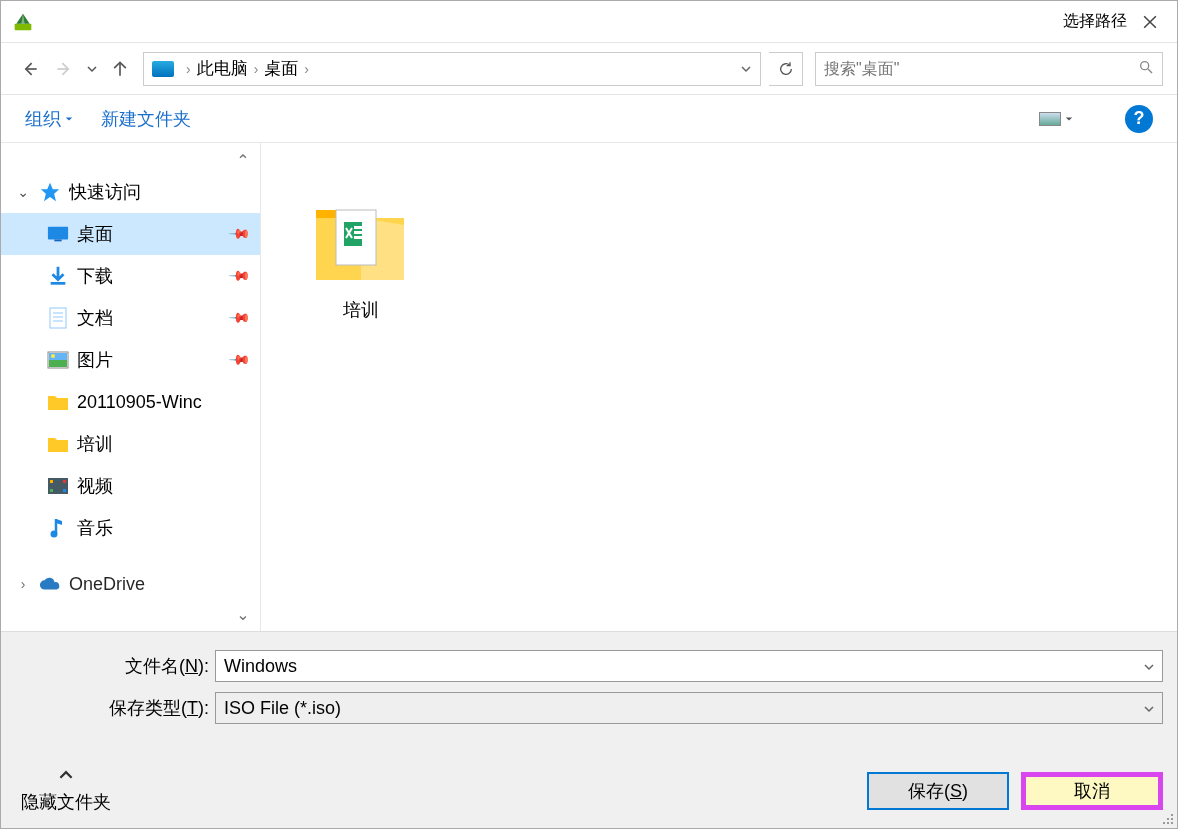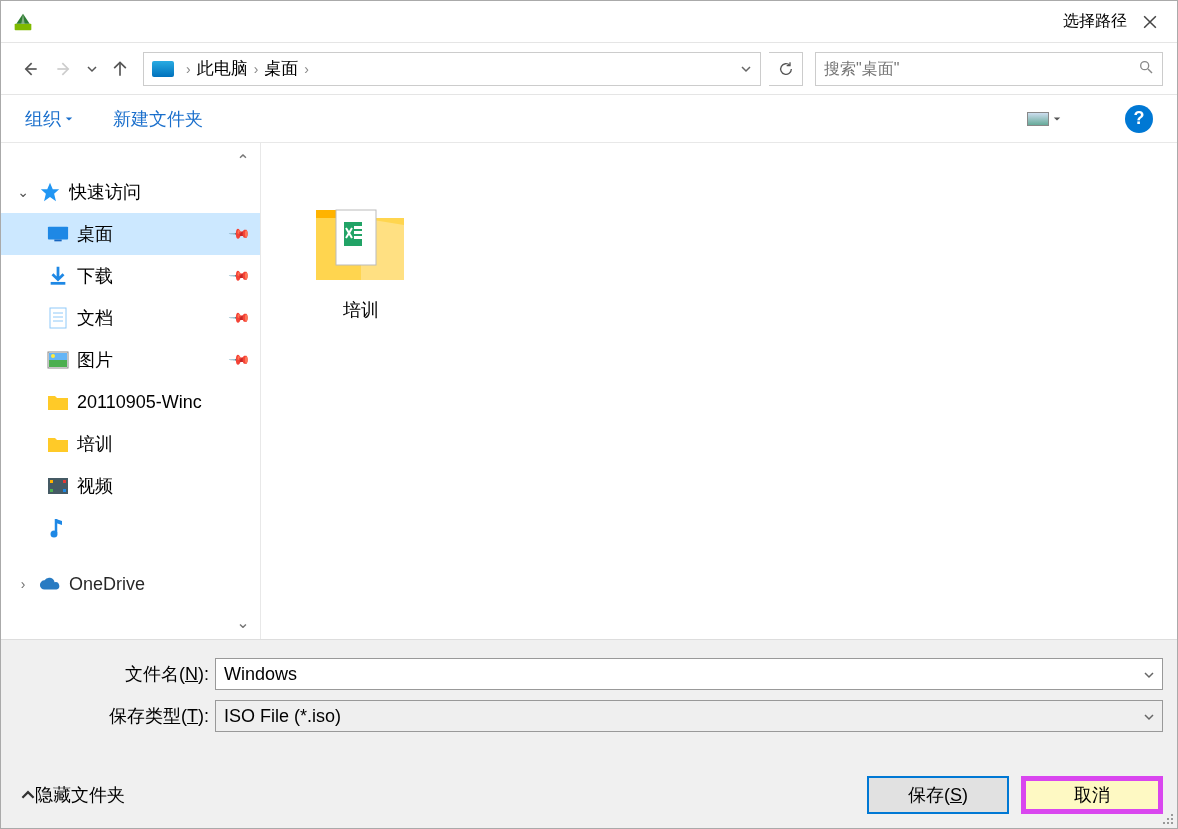"组织" .toolbar { gap: 40px -> 28px }
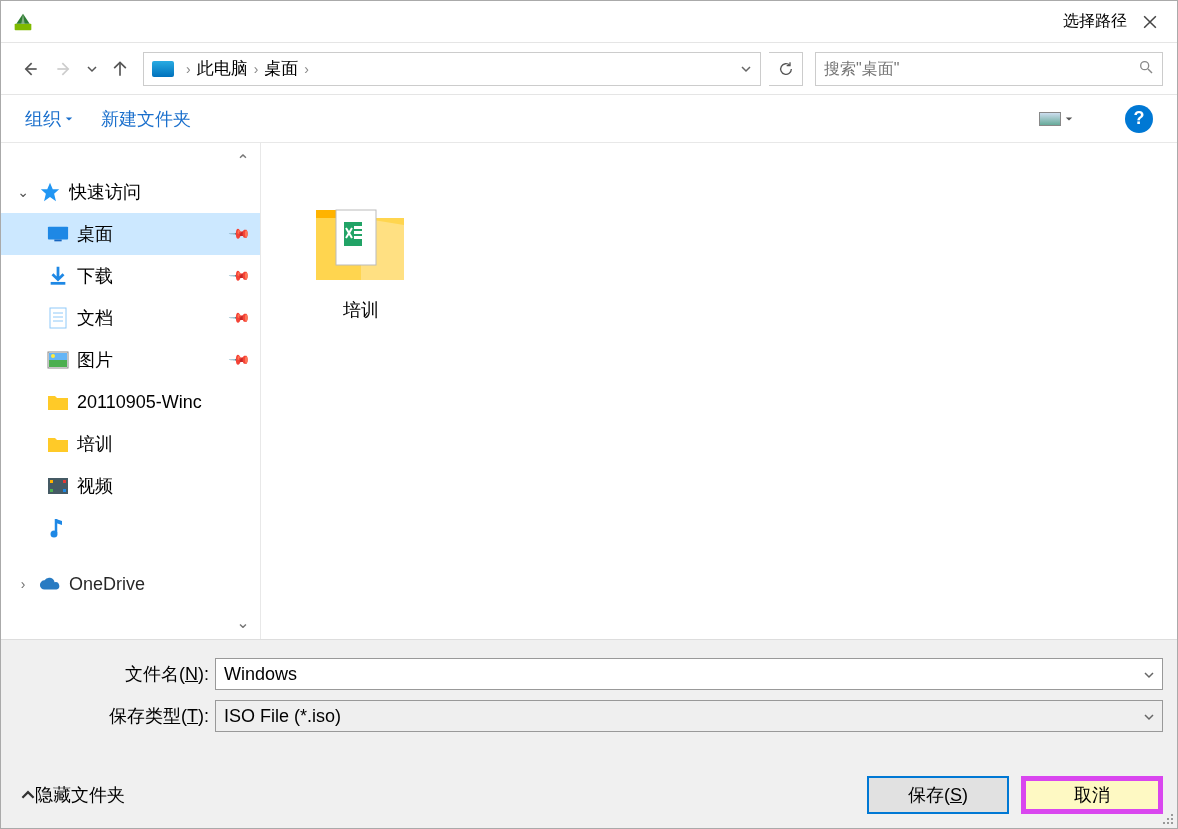"音乐" span.tree-label { html: none -> <span>音乐</span> }
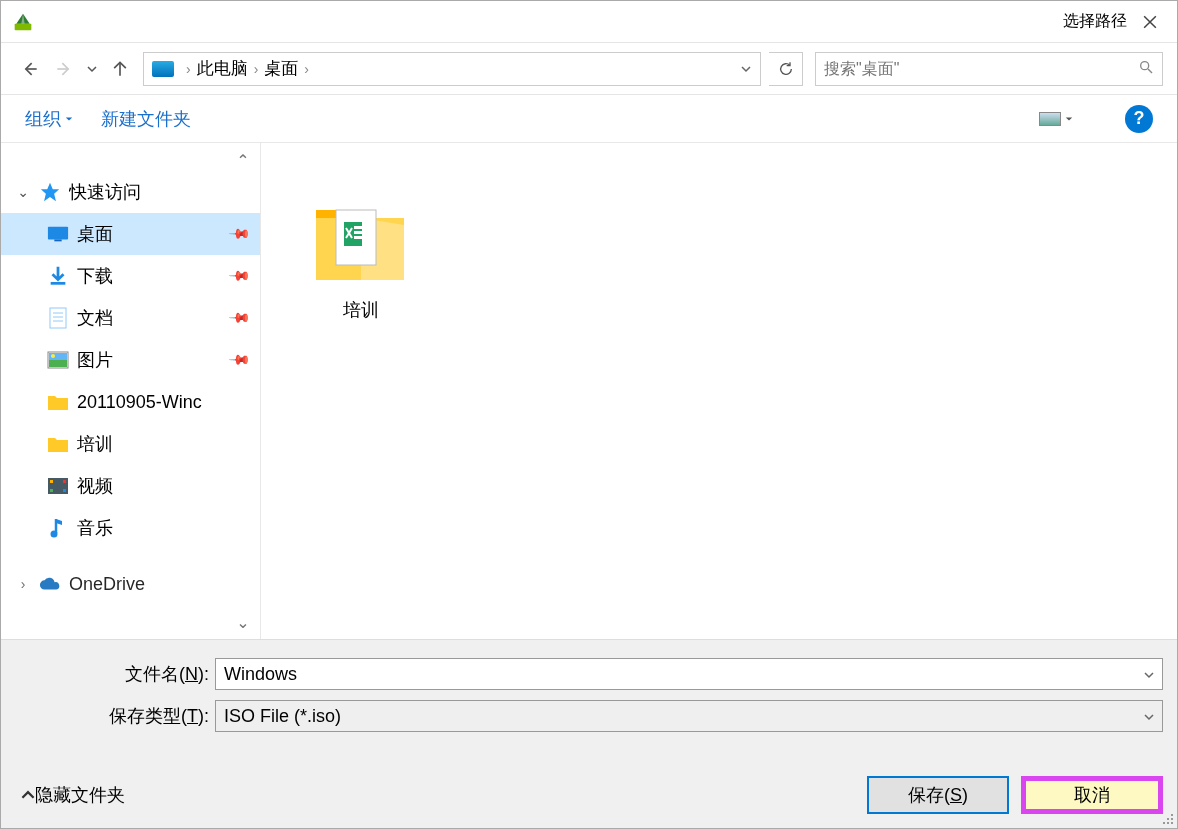"隐藏文件夹" .hide-folders { flex-direction: none -> column; gap: 0 -> 8px }
